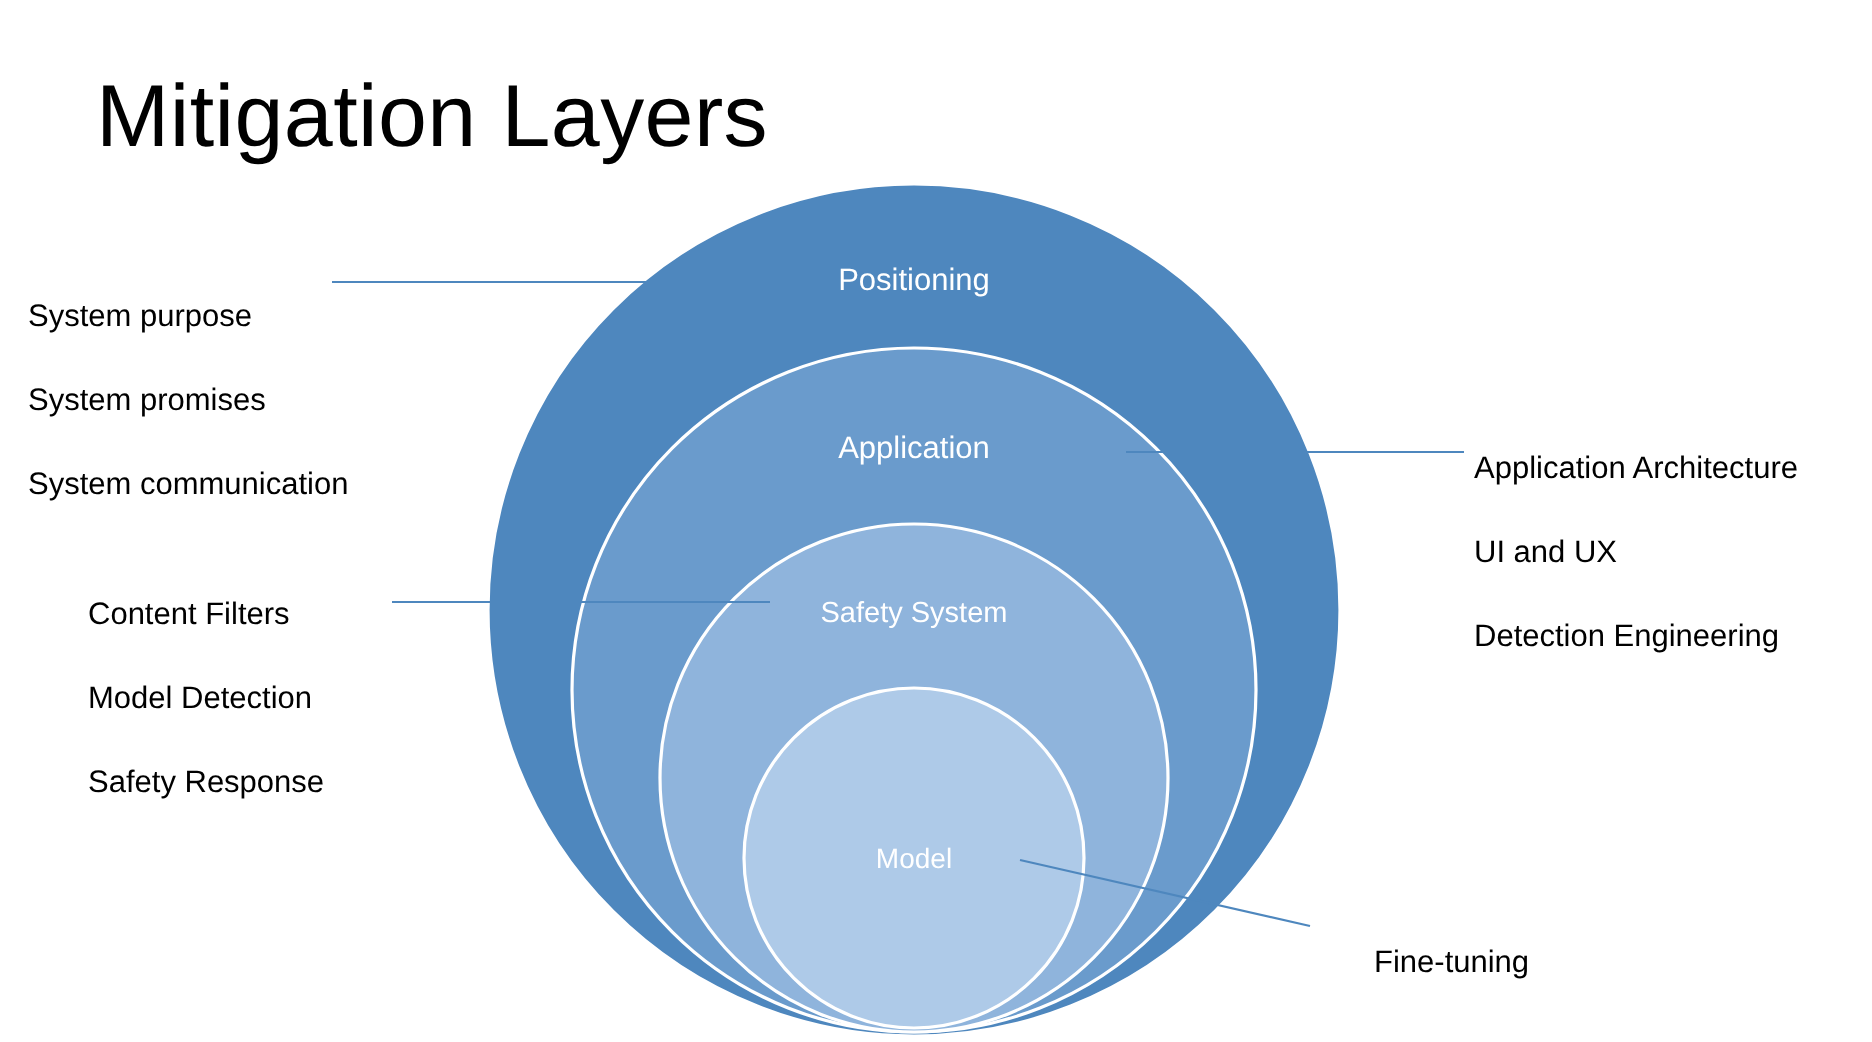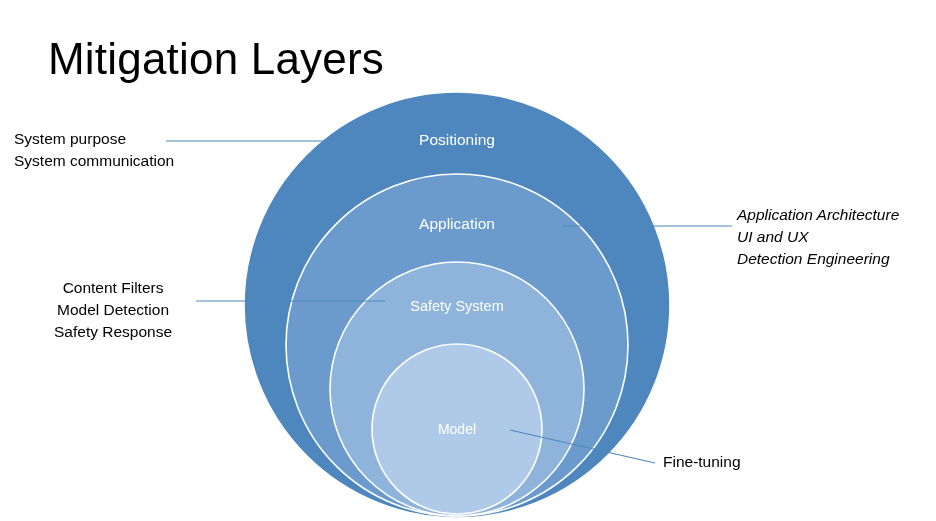"System purpose" .callout-line { margin-top: none -> 20px }
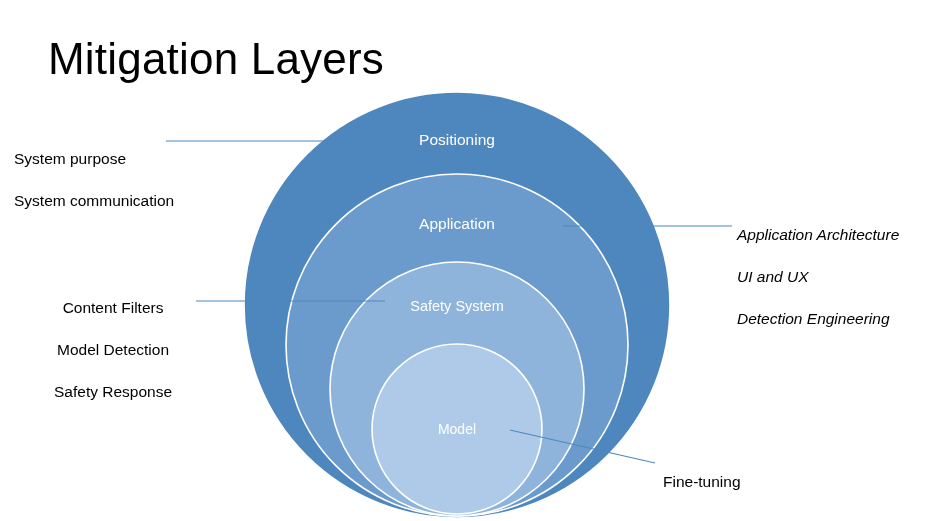"System promises" div.callout-line { html: none -> <div>System promises</div> }
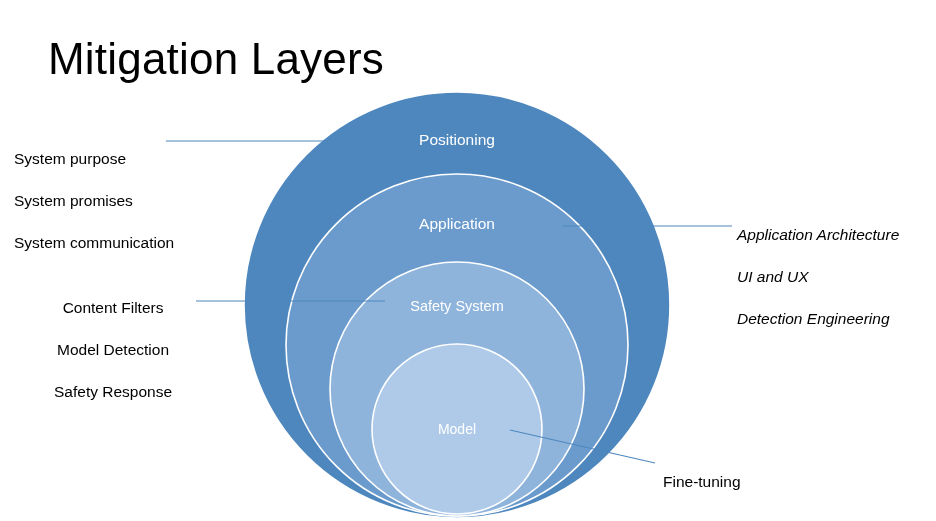"Application Architecture" #callout-application { font-style: italic -> none }
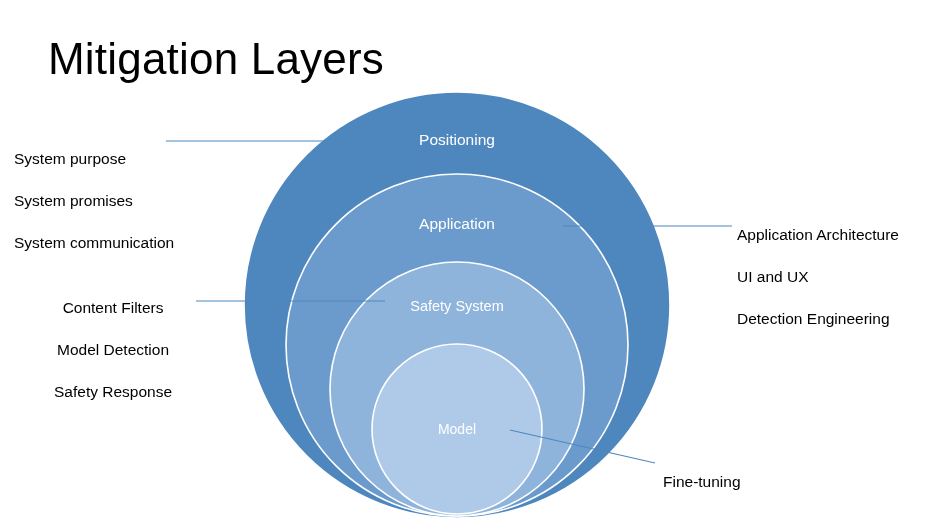"Content Filters" #callout-safety { left: 54px -> 44px; text-align: center -> none }
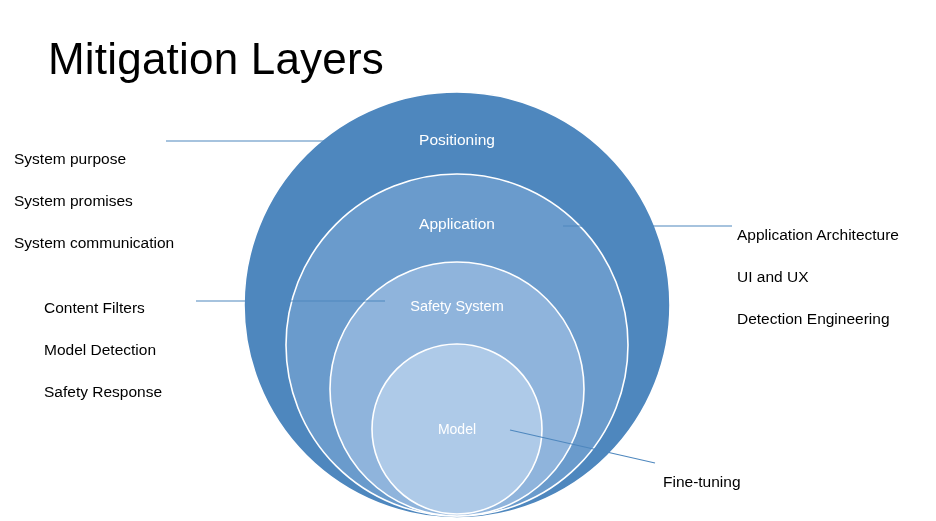"Fine-tuning" #callout-finetuning { left: 663px -> 687px }
